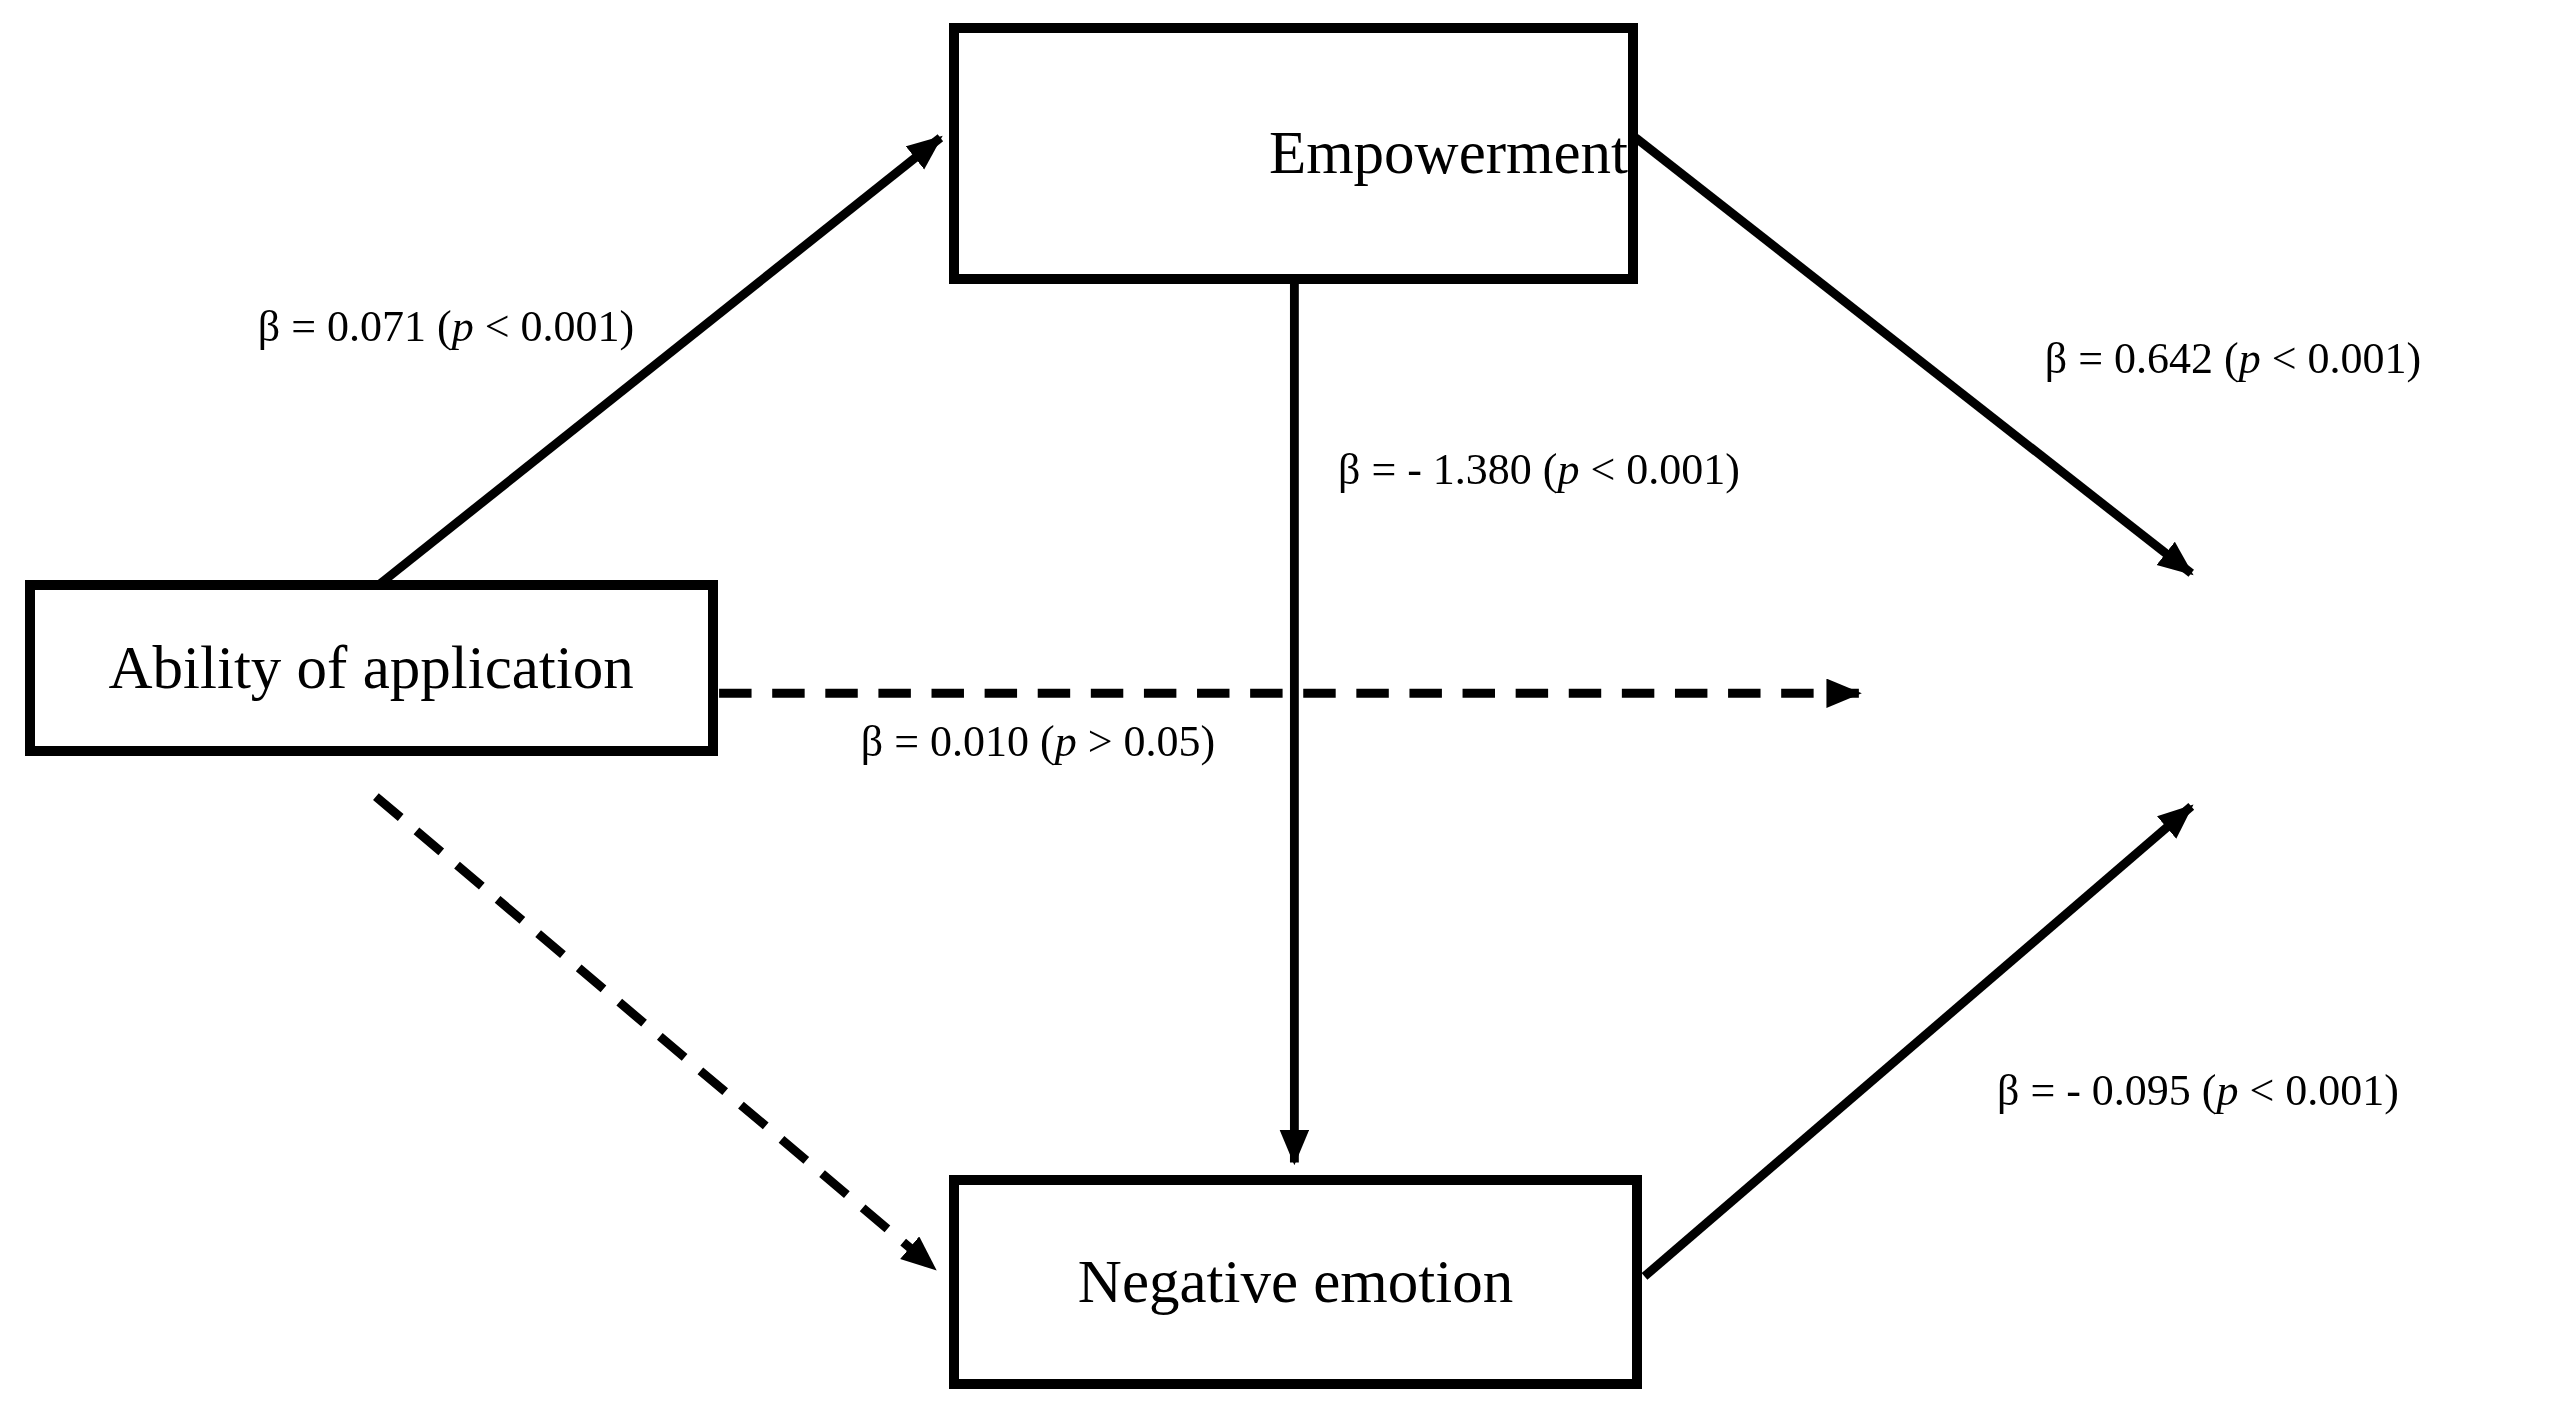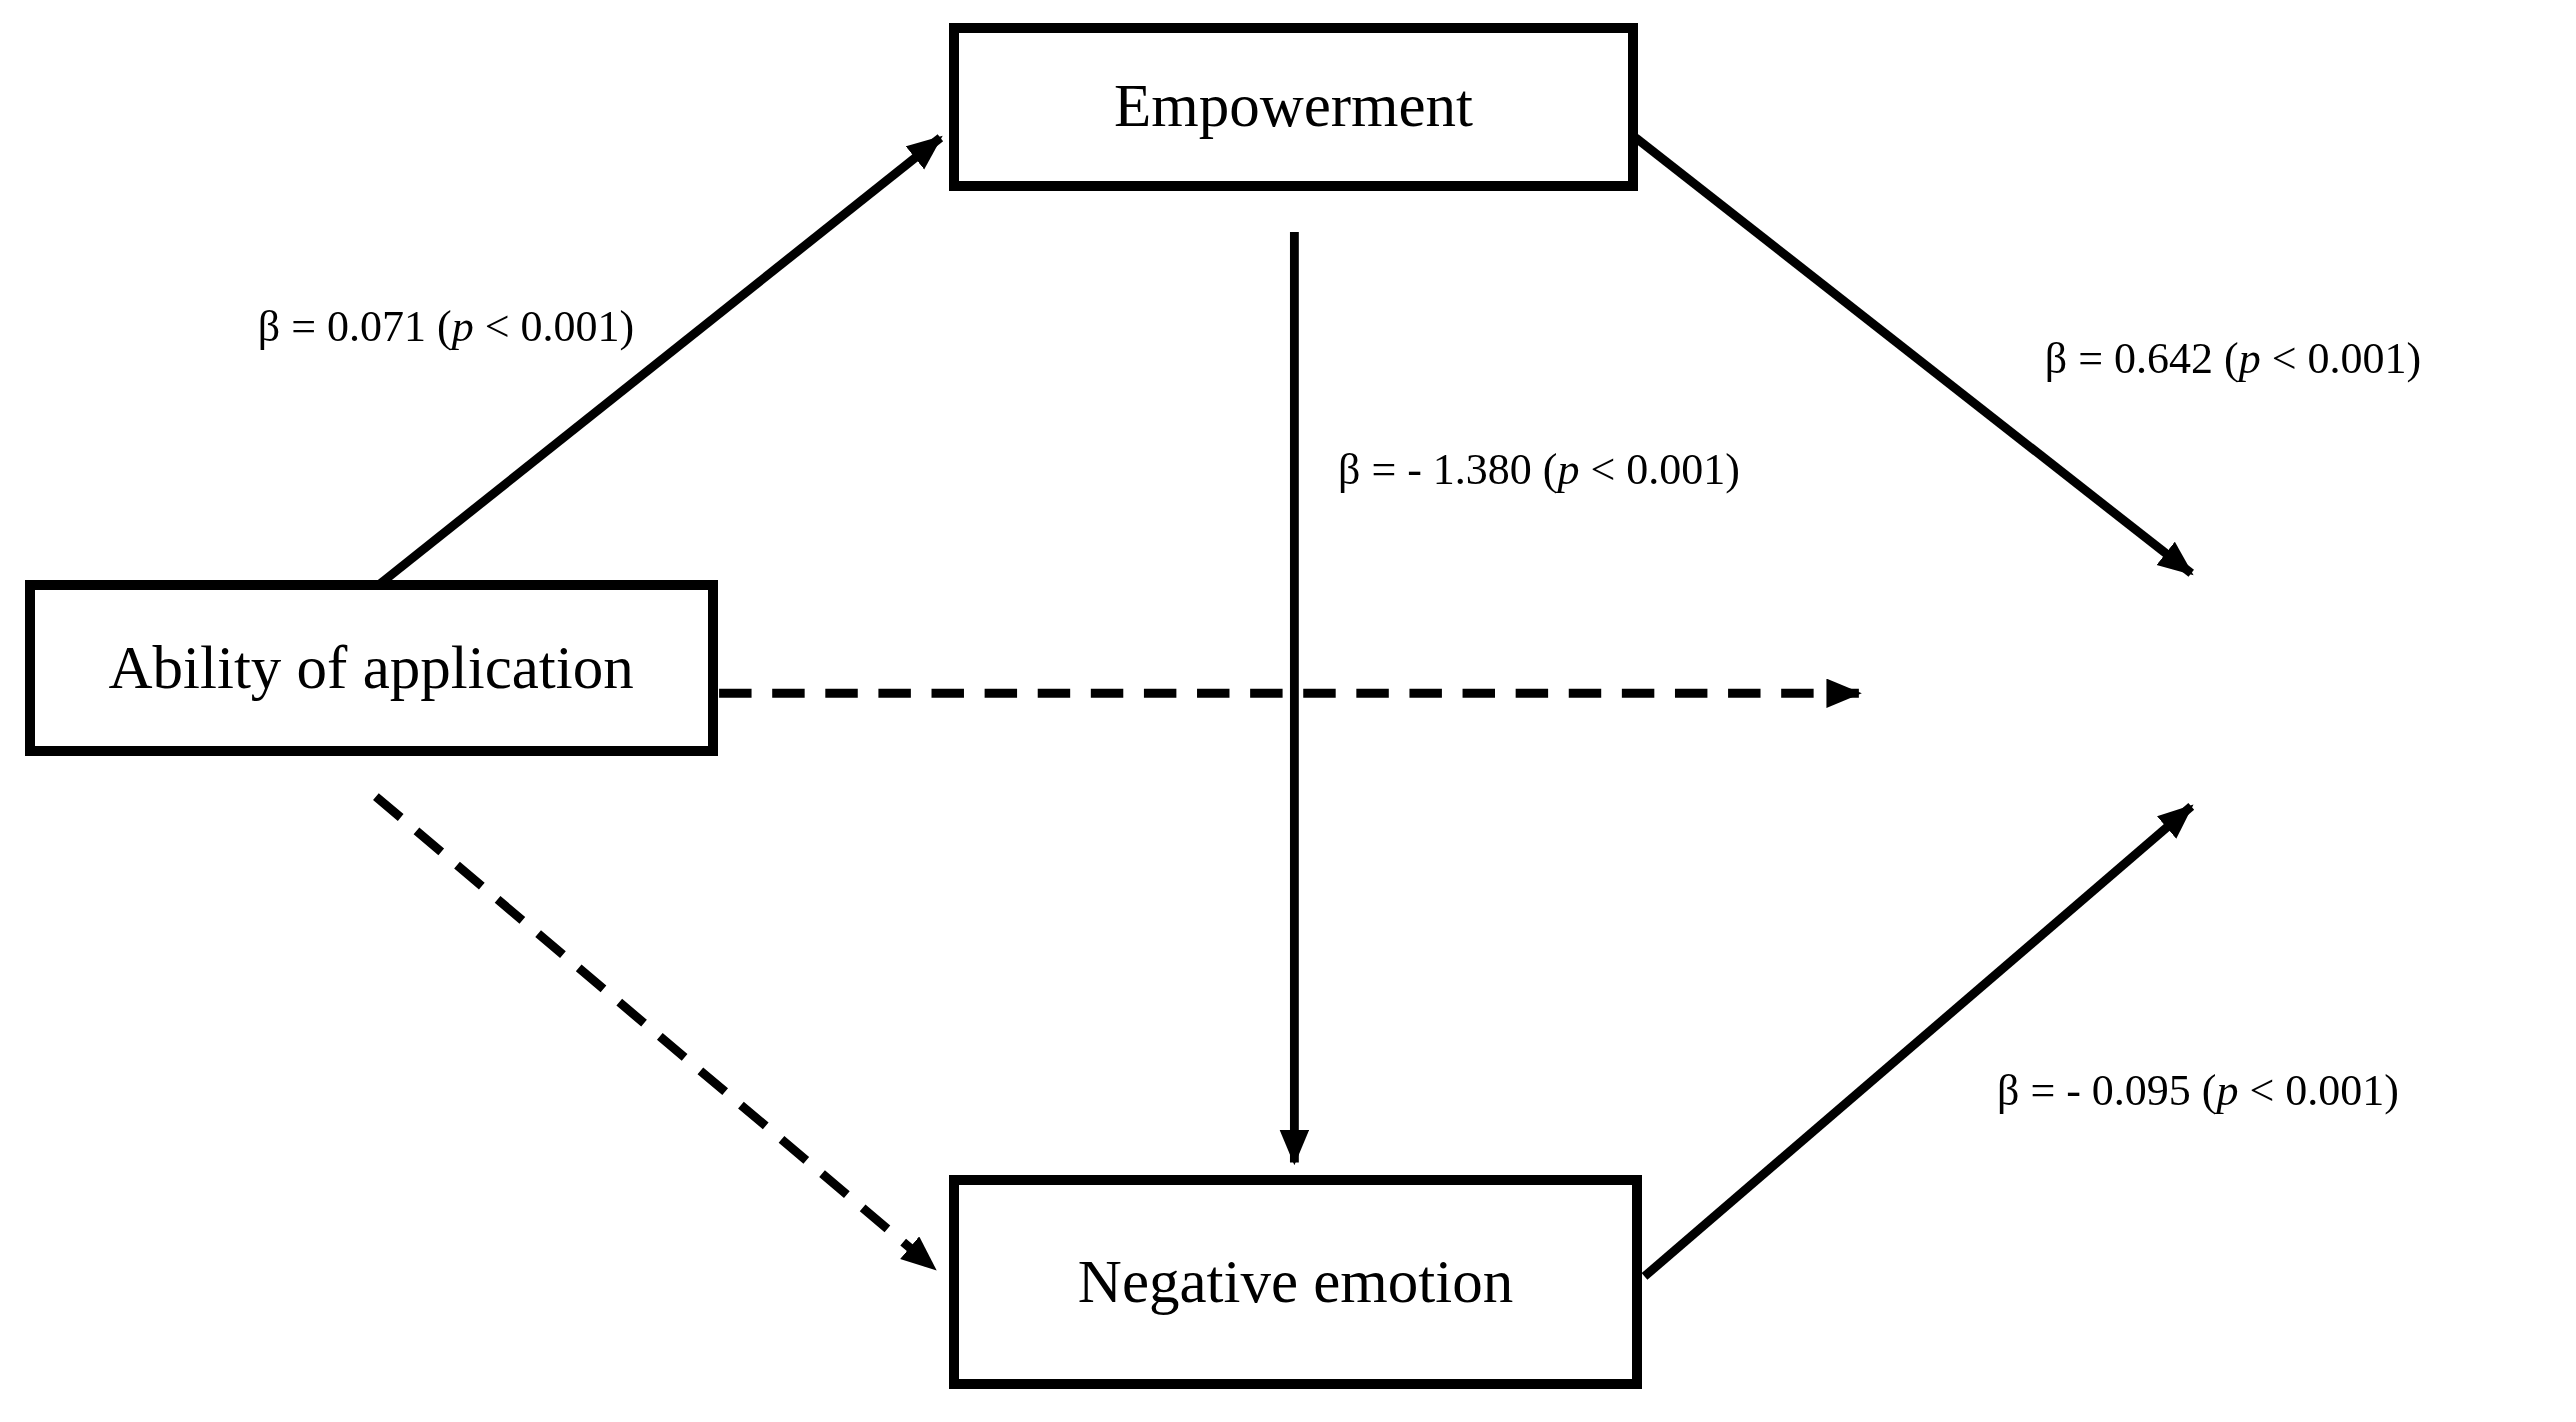"Empowerment" div.node { height: 168px -> 261px; justify-content: none -> flex-end }
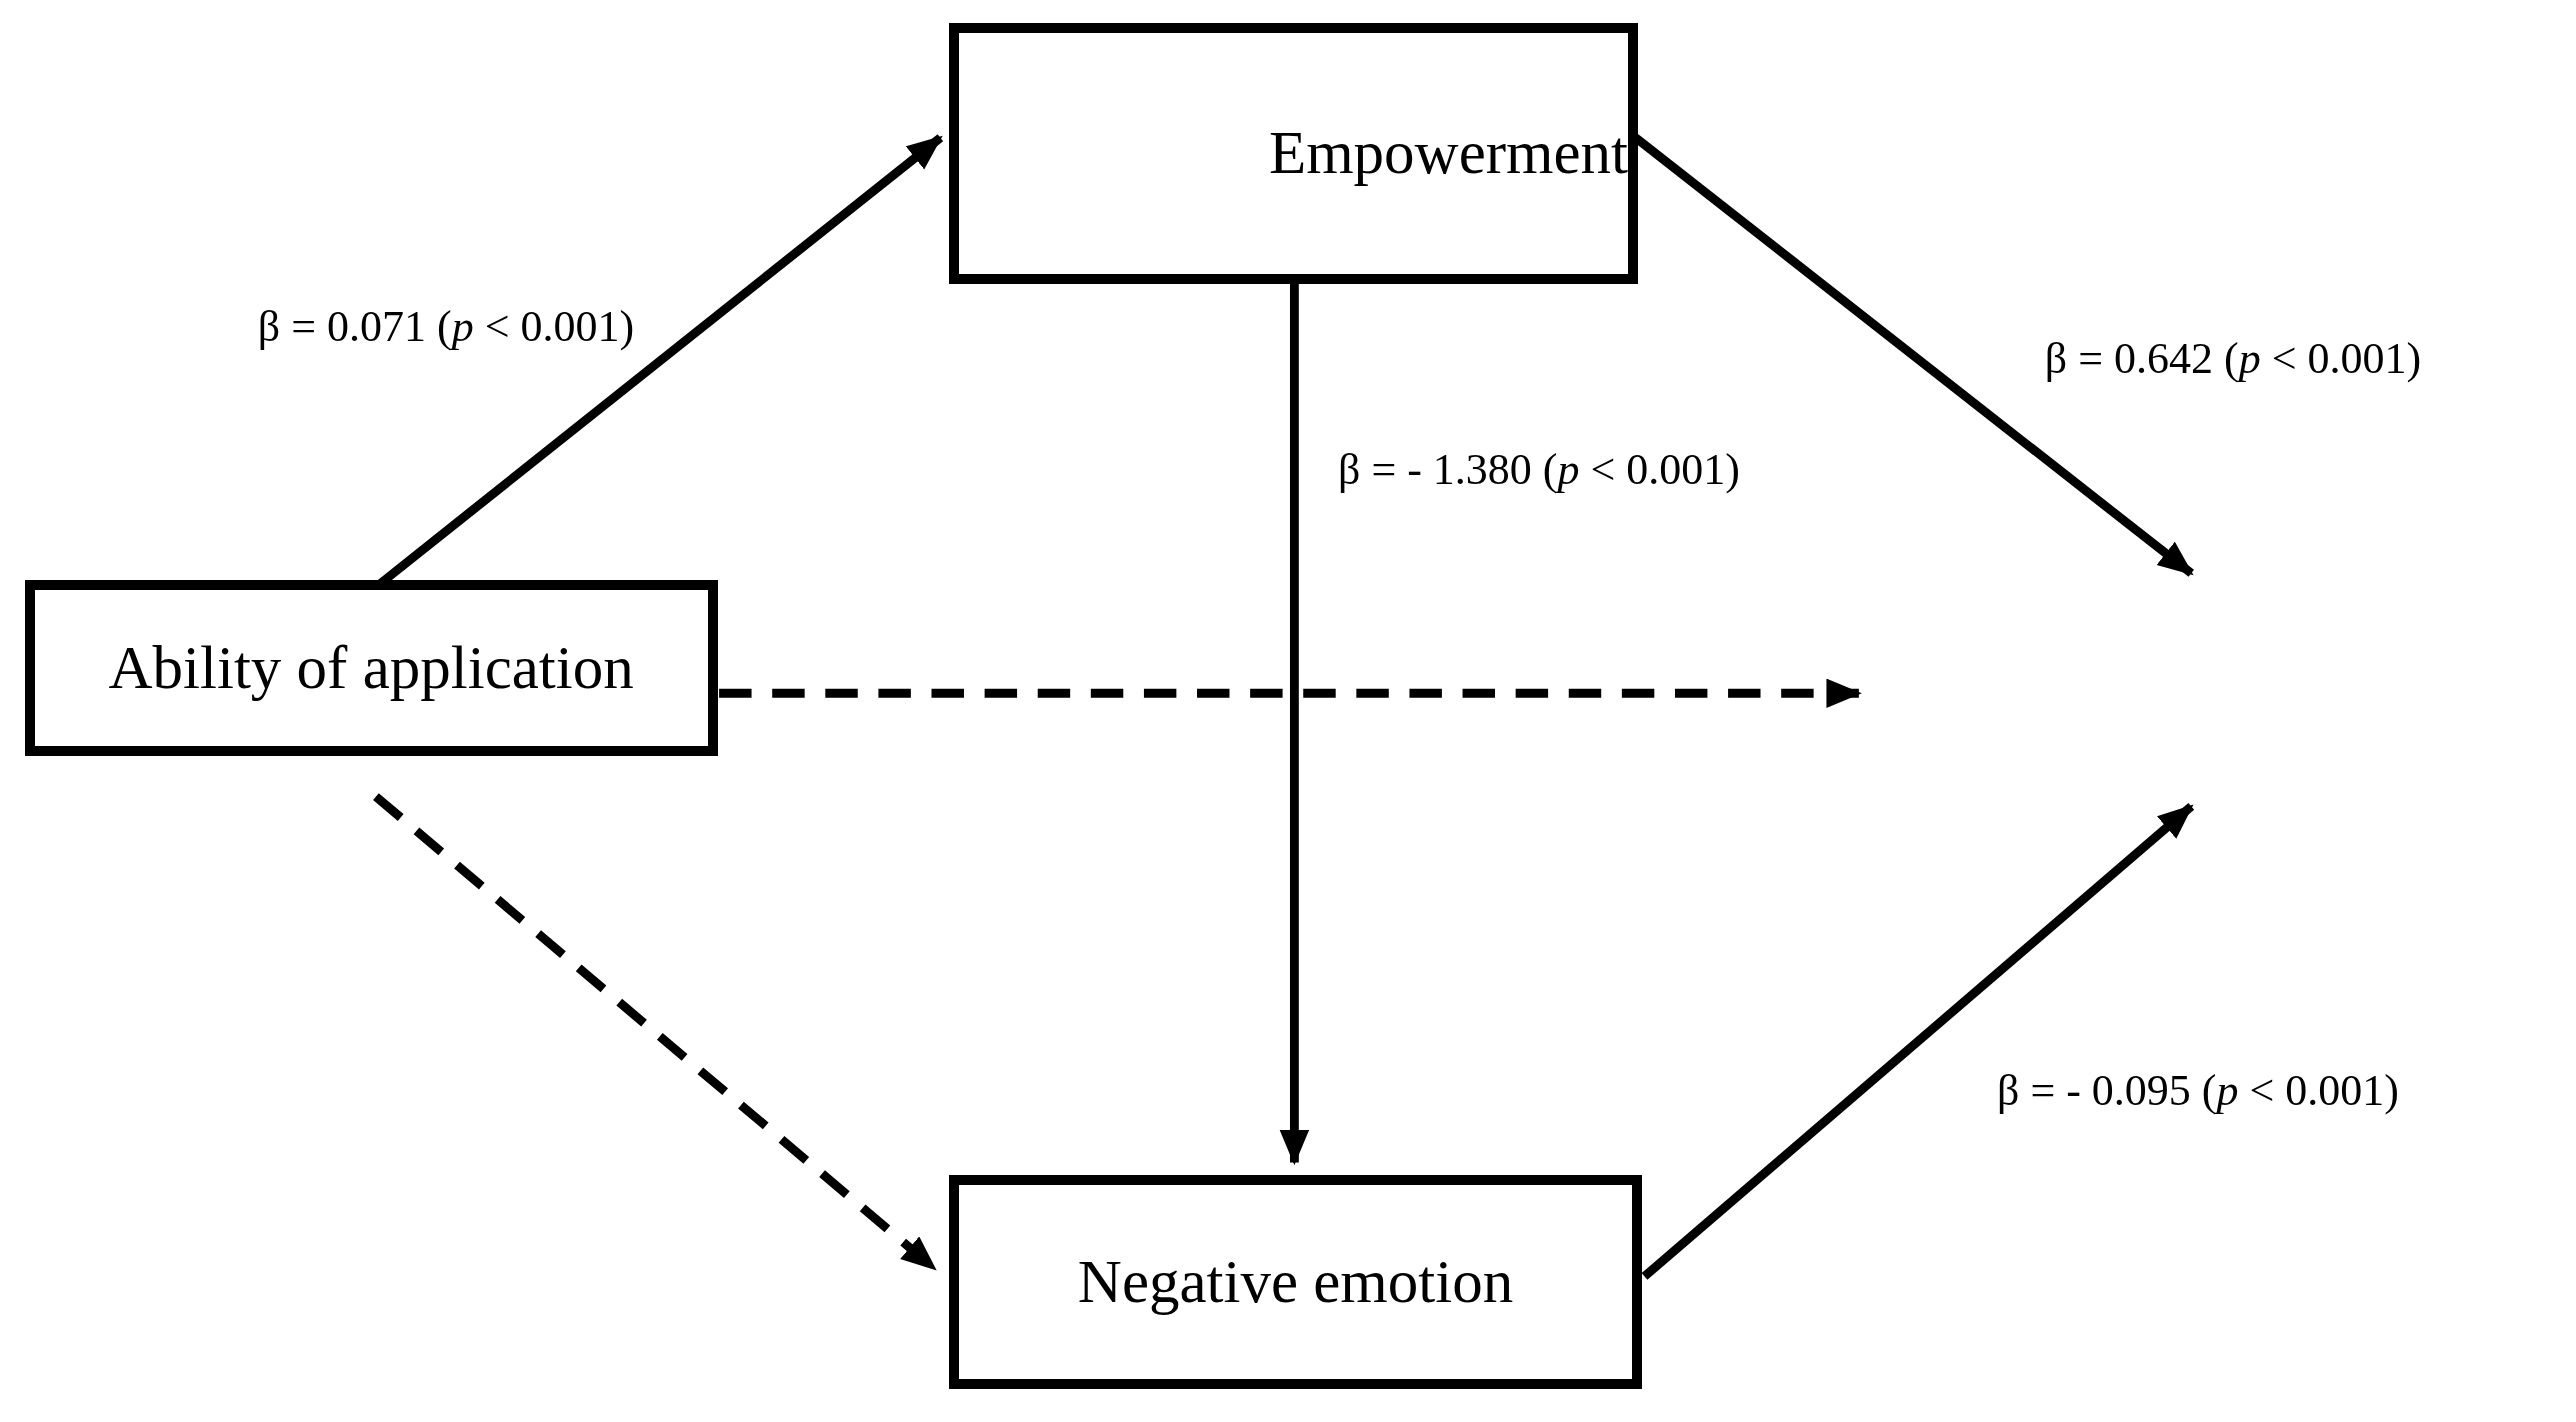"β = 0.010 (p >" div.edge-label { html: none -> <div> <span>β = 0.010 (</span><em>p</em><span> &gt; 0.05)</span> </div> }
